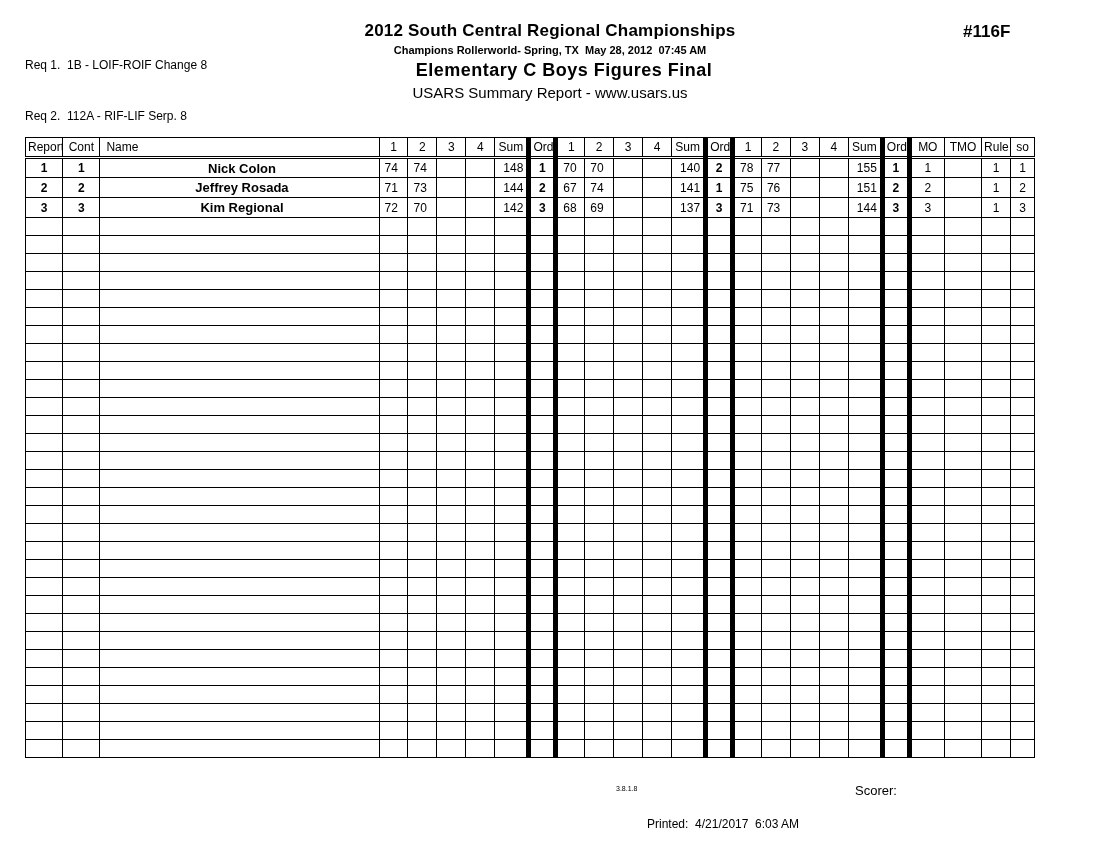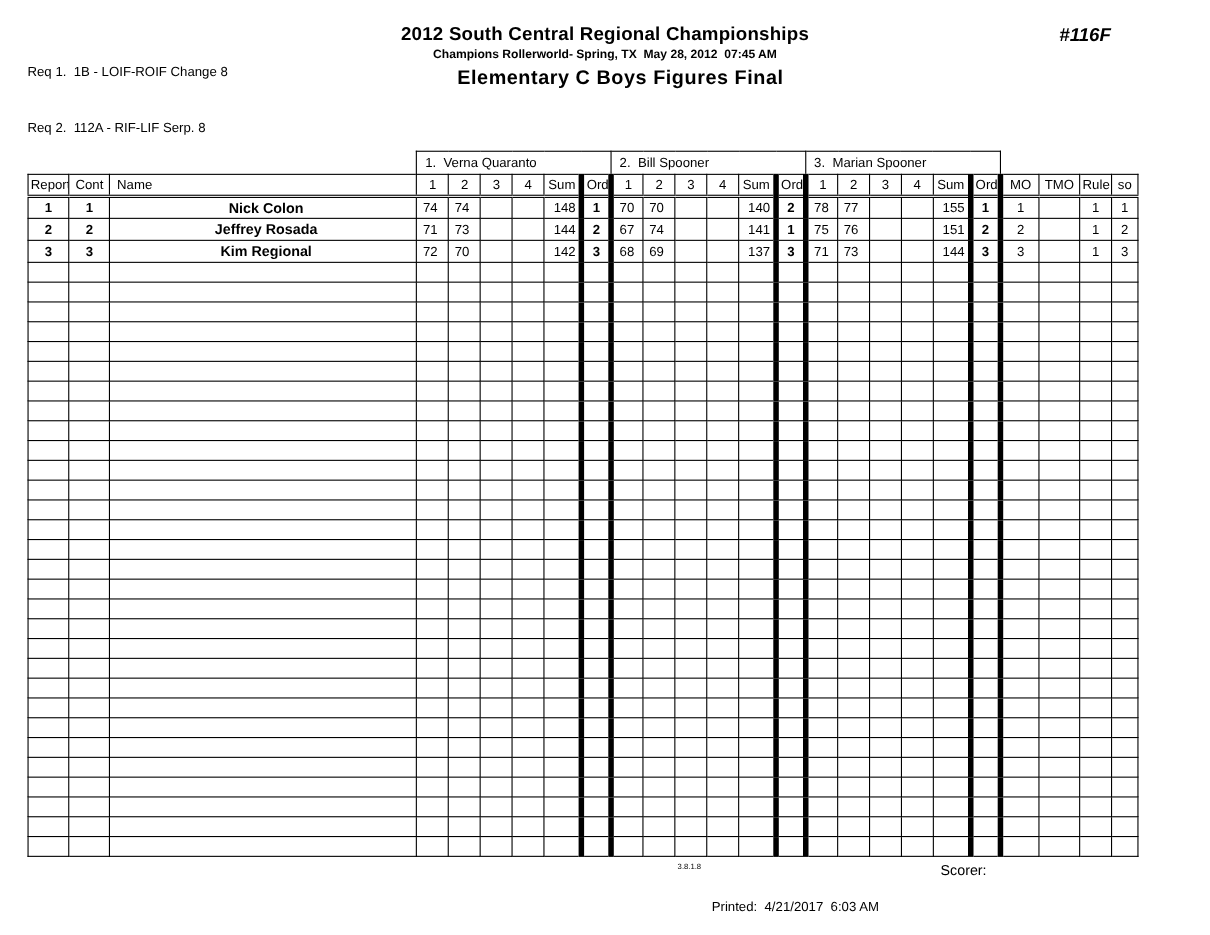"#116F" .docnum { font-style: italic -> none }
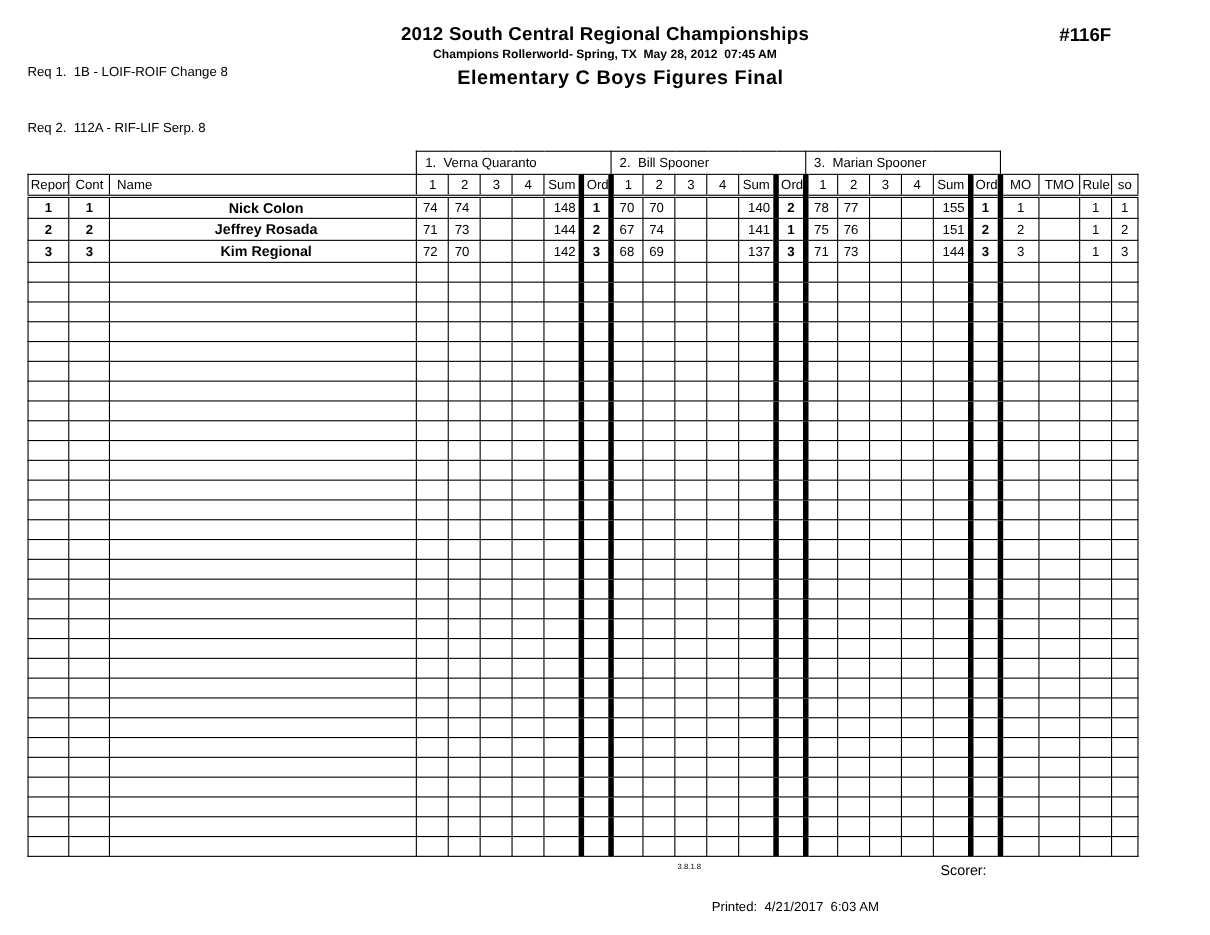"USARS Summary Report - www.usars.us" div.report { html: none -> <div>USARS Summary Report - www.usars.us</div> }
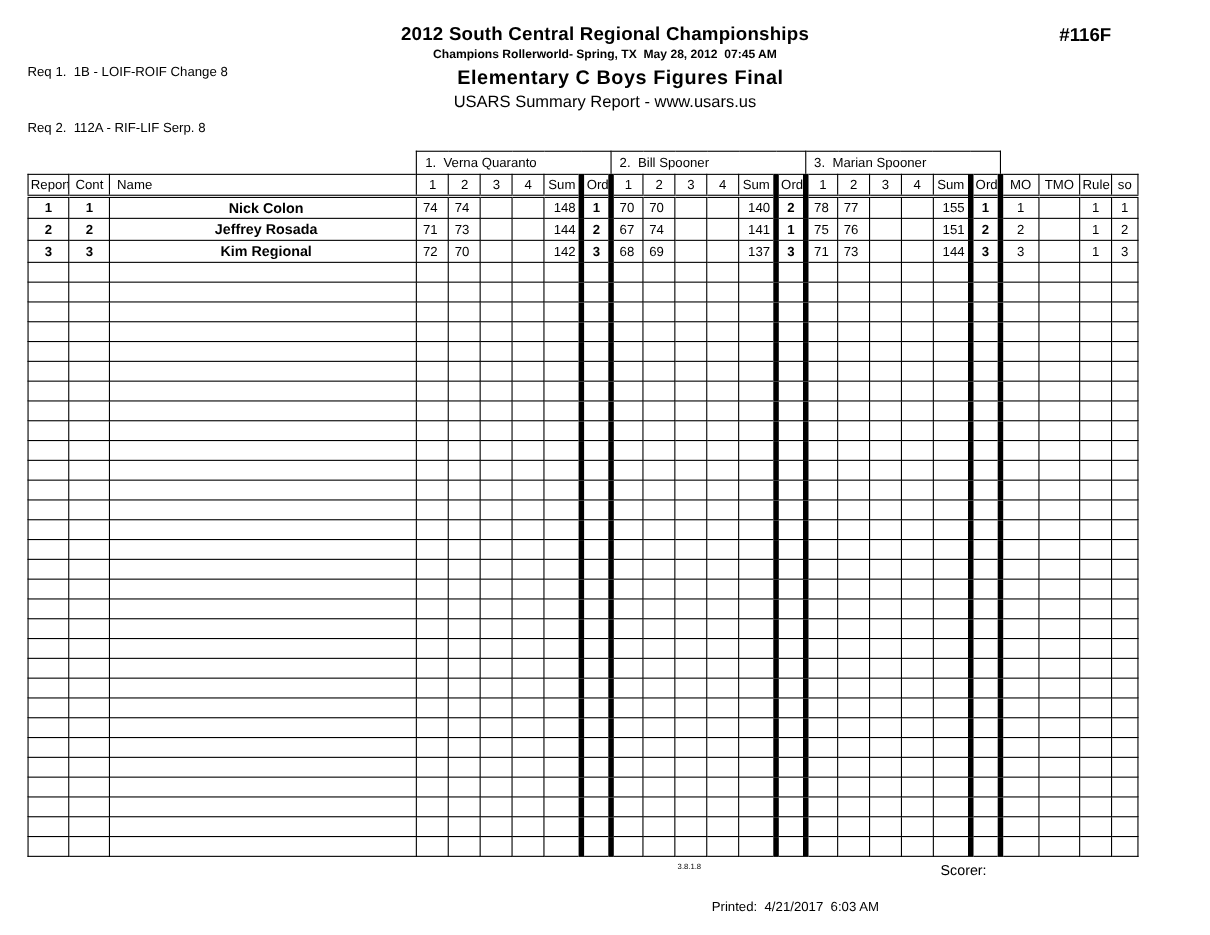"1. Verna Quaranto" tr.boxrow { html: <tr> <td></td> <td>1. Verna Quaranto</td> <td>2. Bill Spooner</td> <td>3. Marian Spooner</td> <td></td> </tr> -> none }
